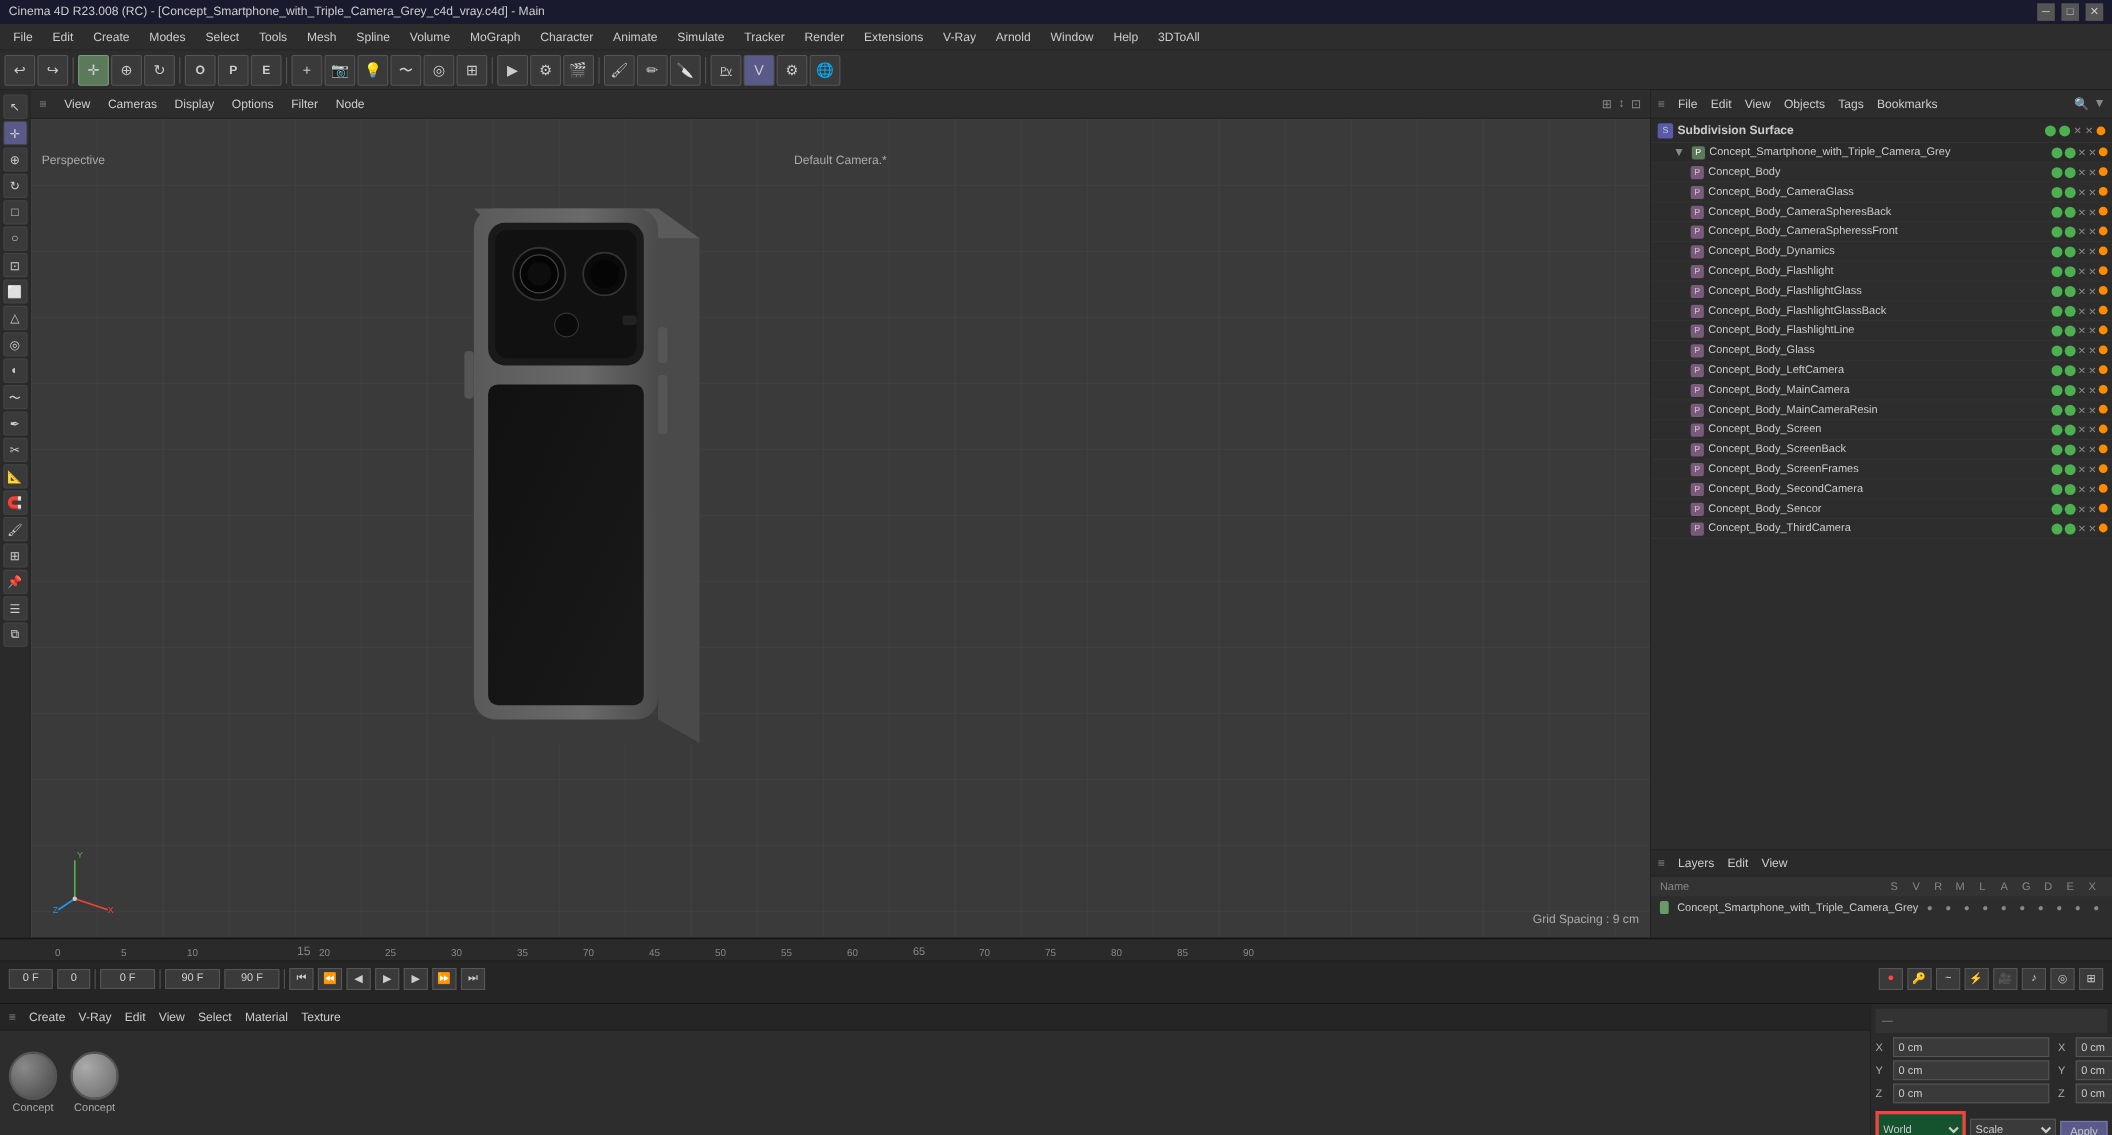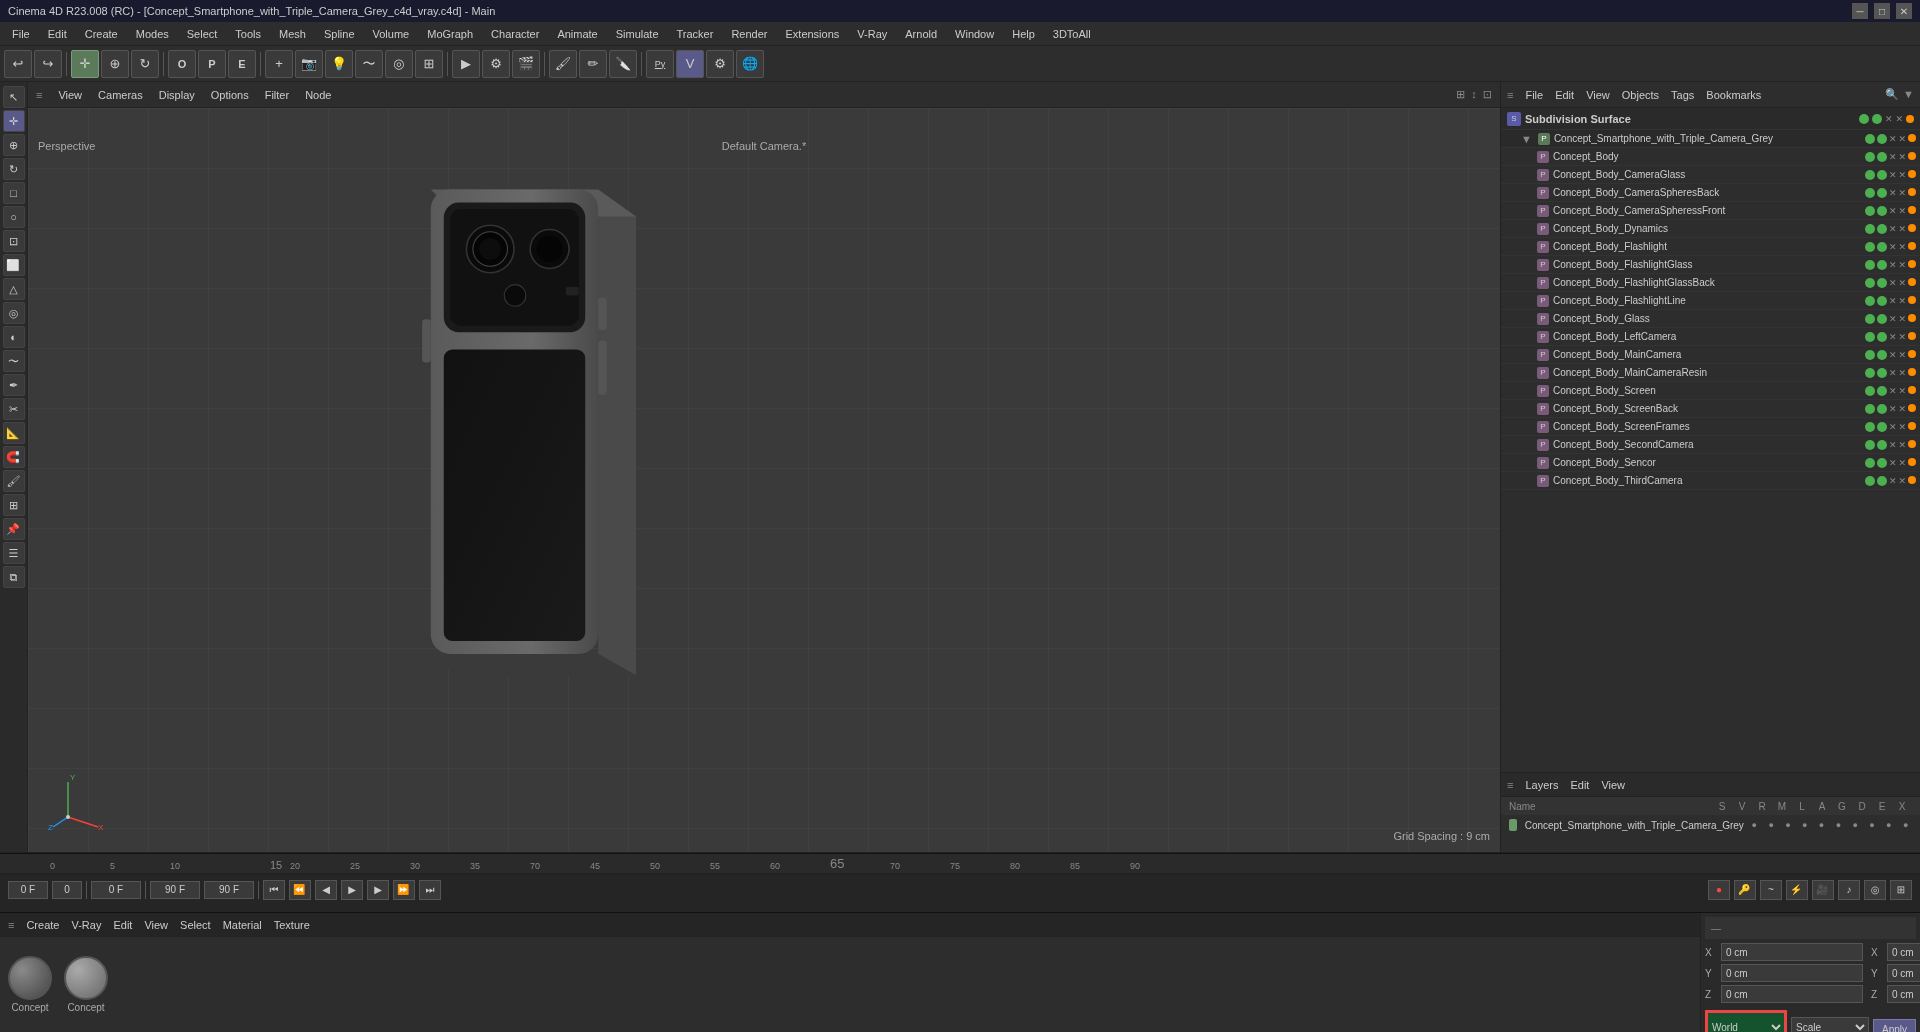"65" span { font-size: 13px -> 10px }
